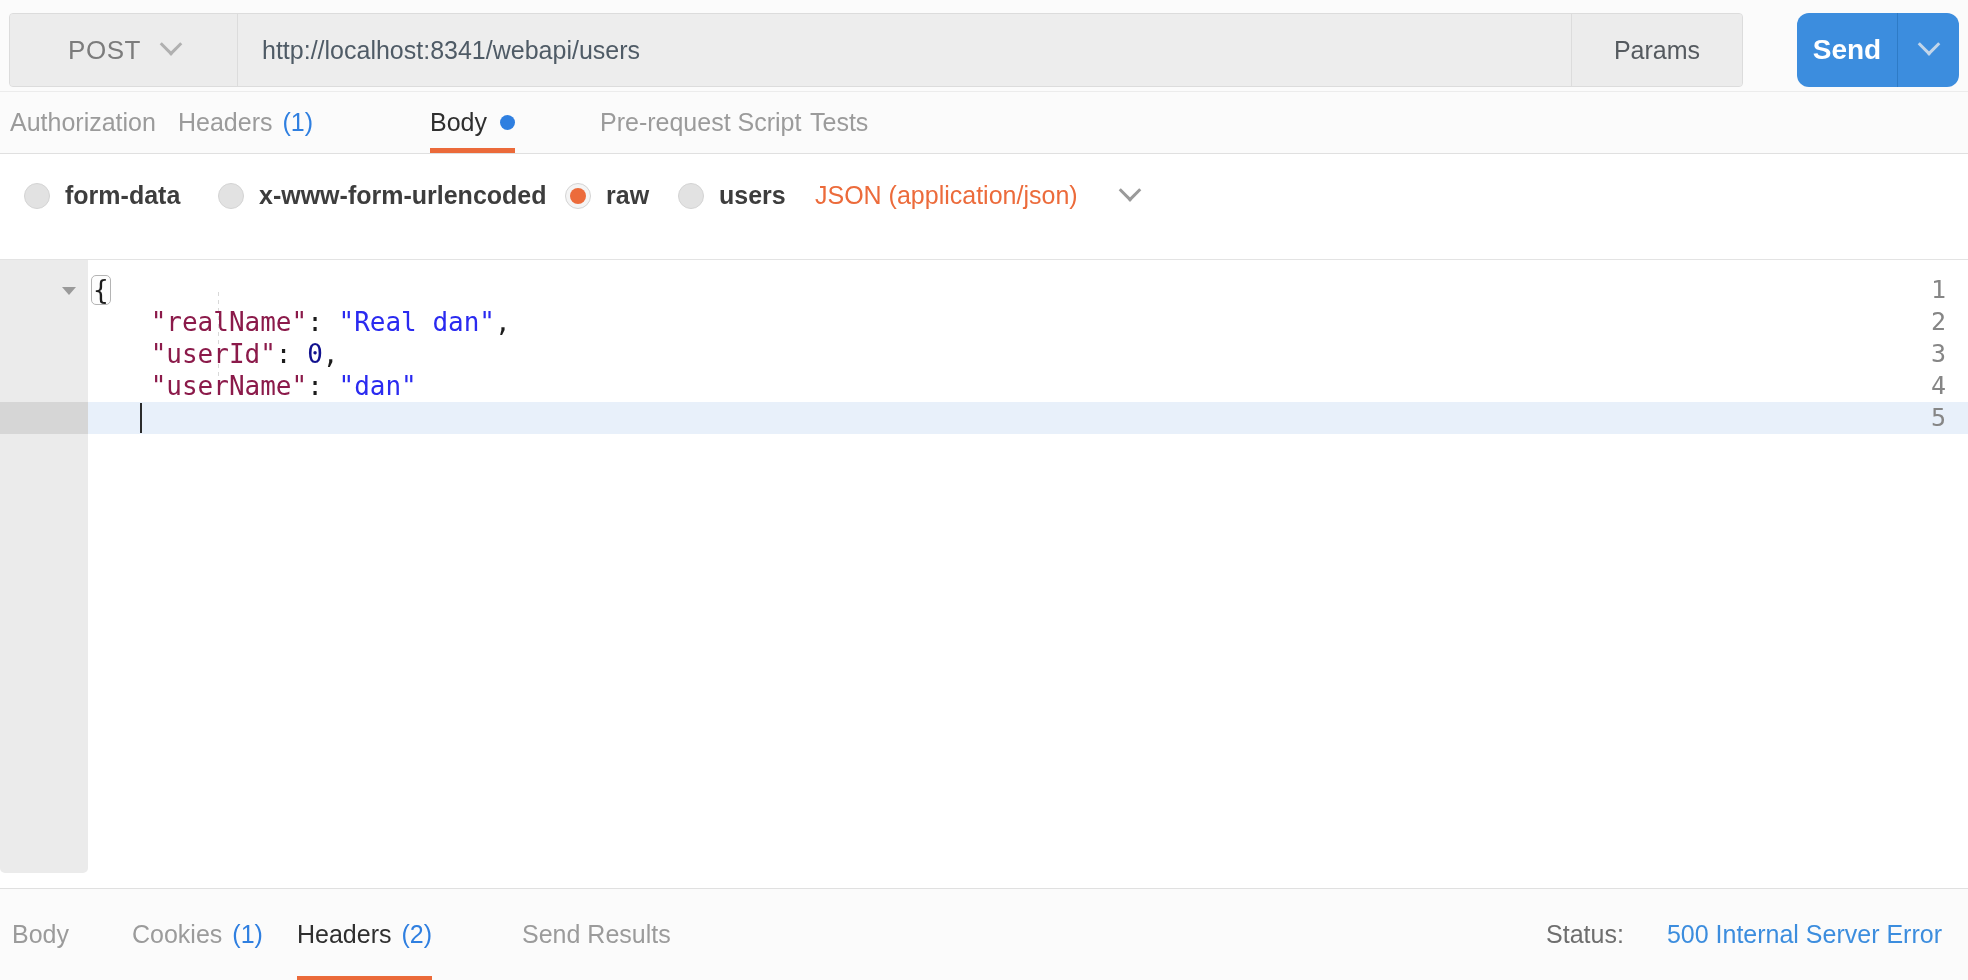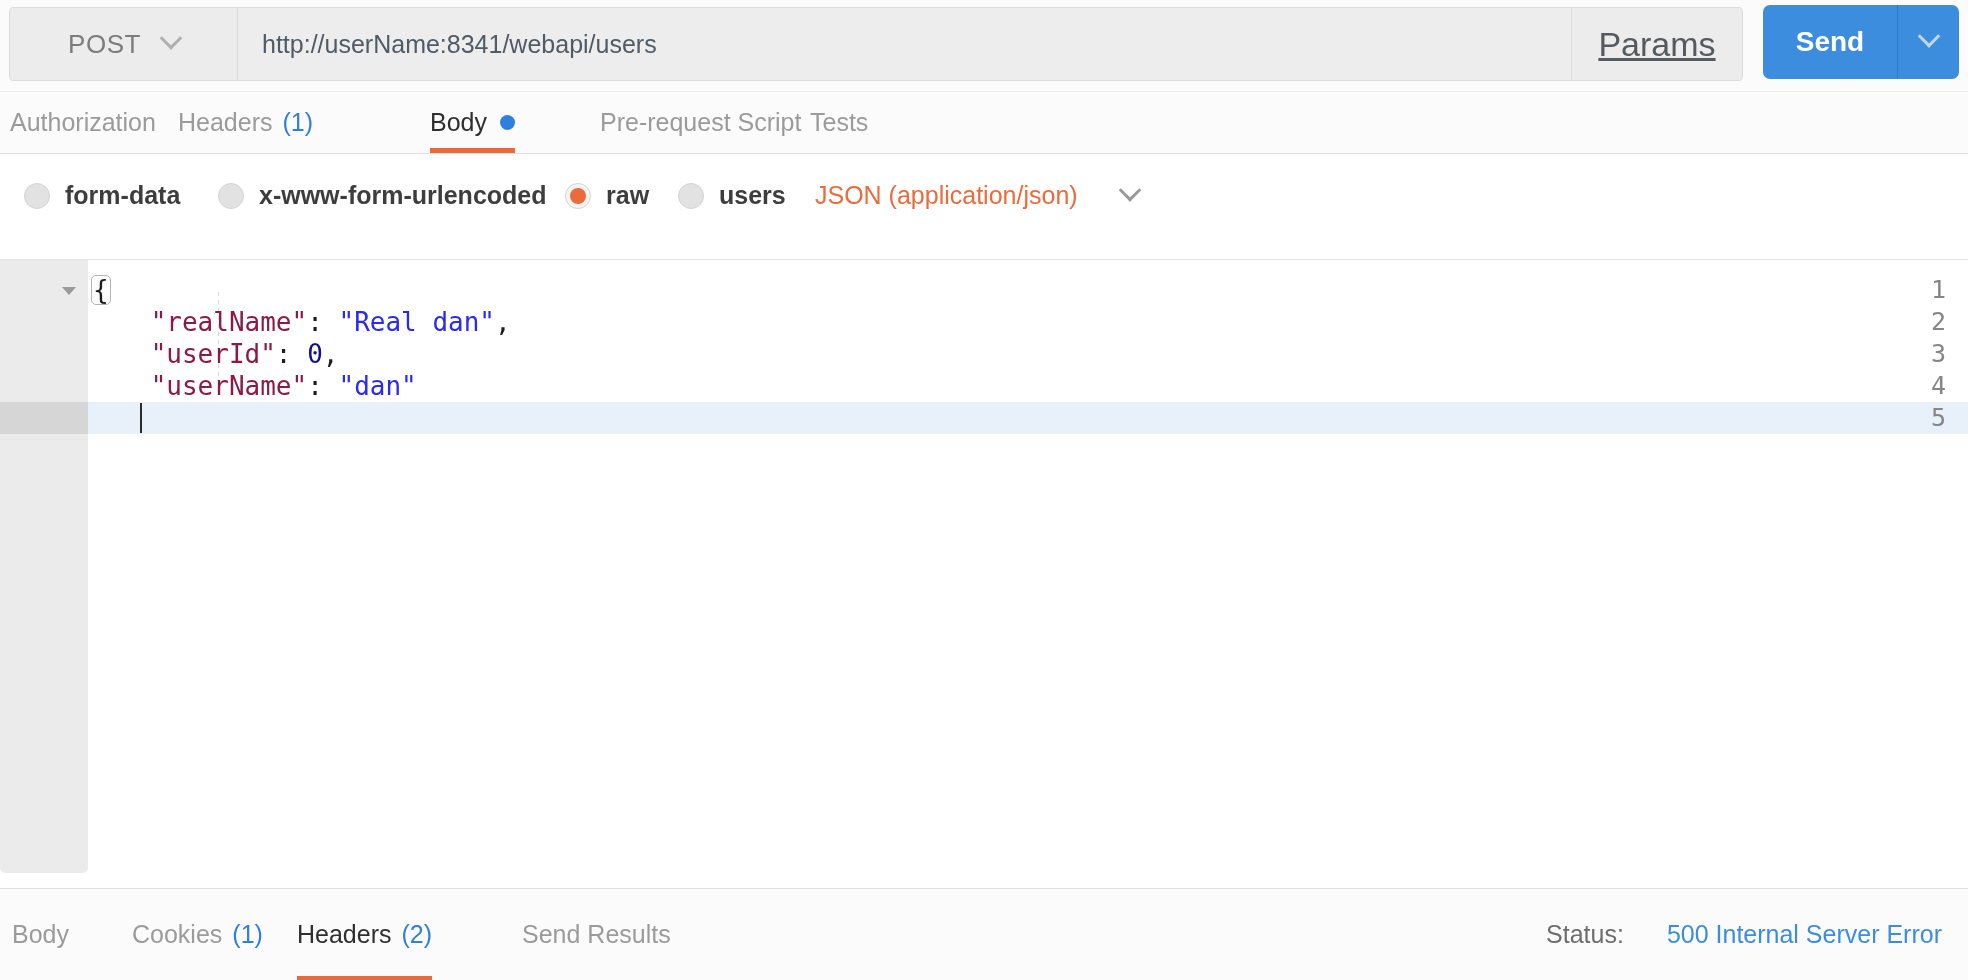"POST" .url-group { top: 7px -> 13px }
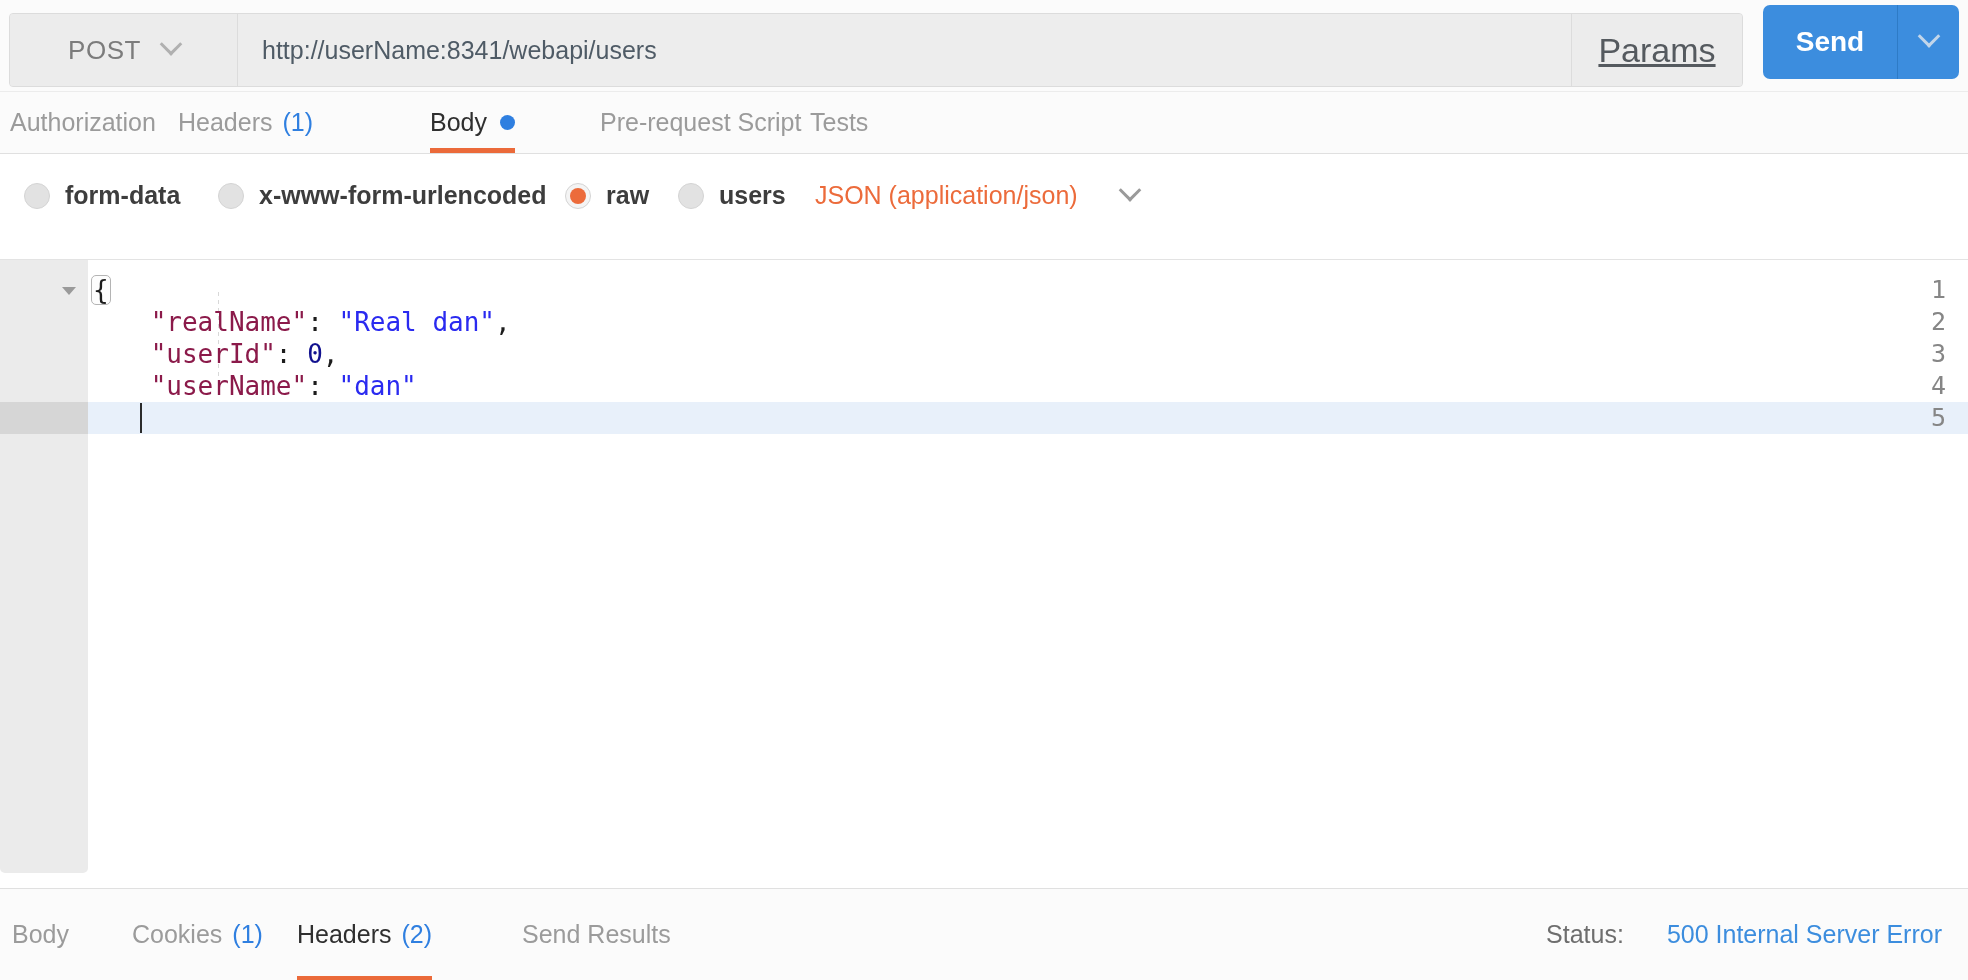"http://userName:8341/webapi/users" div.url-input { text: http://userName:8341/webapi/users -> http://localhost:8341/webapi/users }
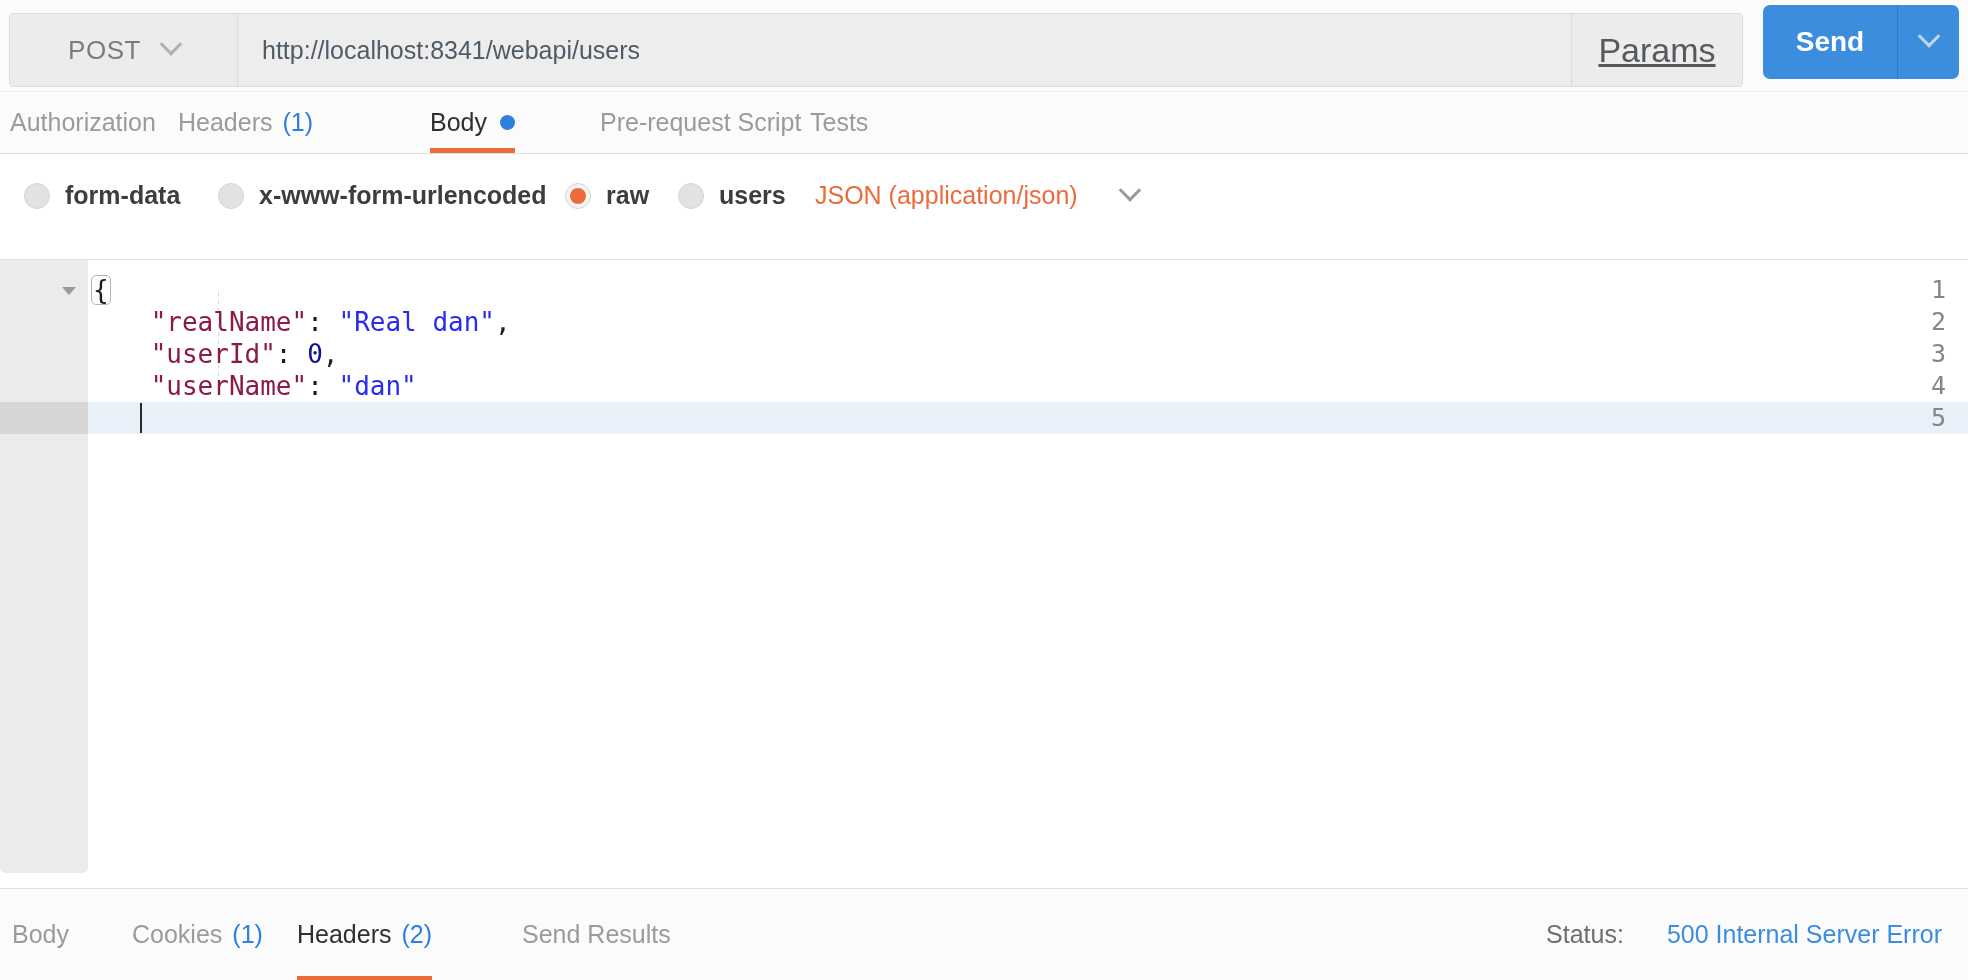"Params" .params-btn { font-size: 34px -> 25px; text-decoration: underline -> none }
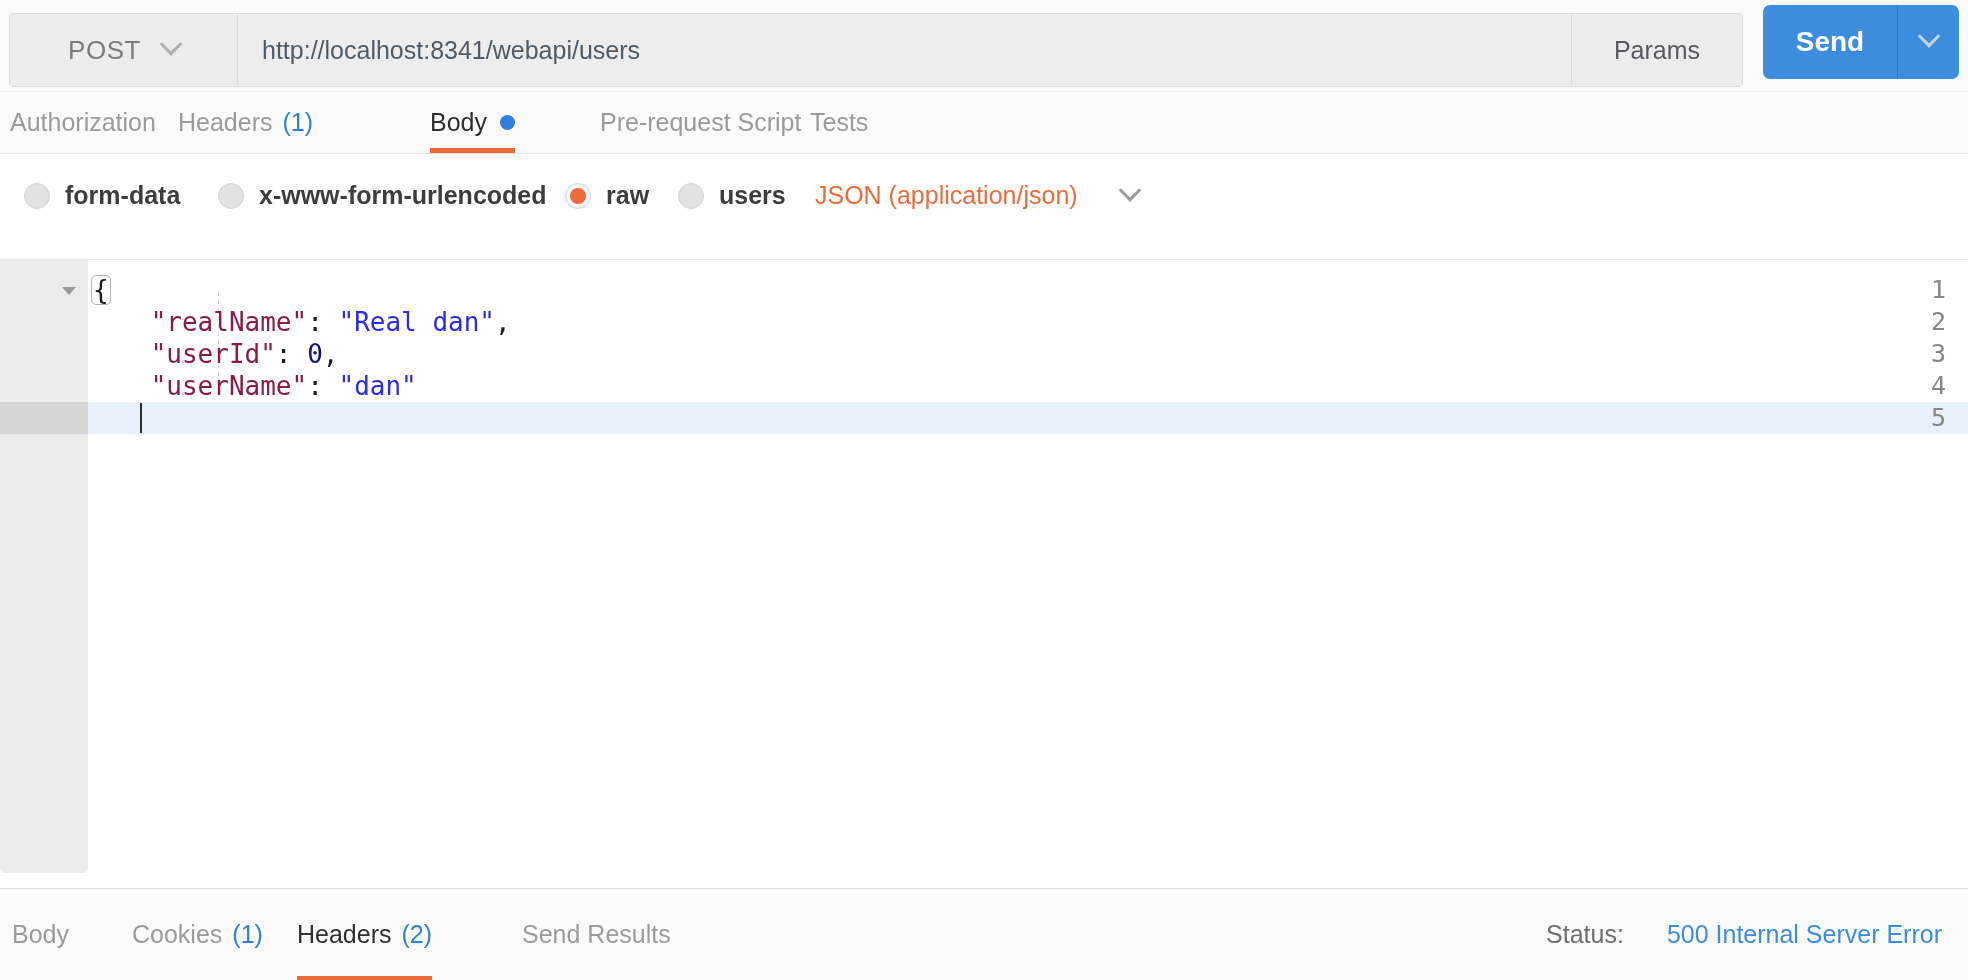"Send" .send-group { border-radius: 7px -> 12px; top: 5px -> 13px; width: 196px -> 162px }
